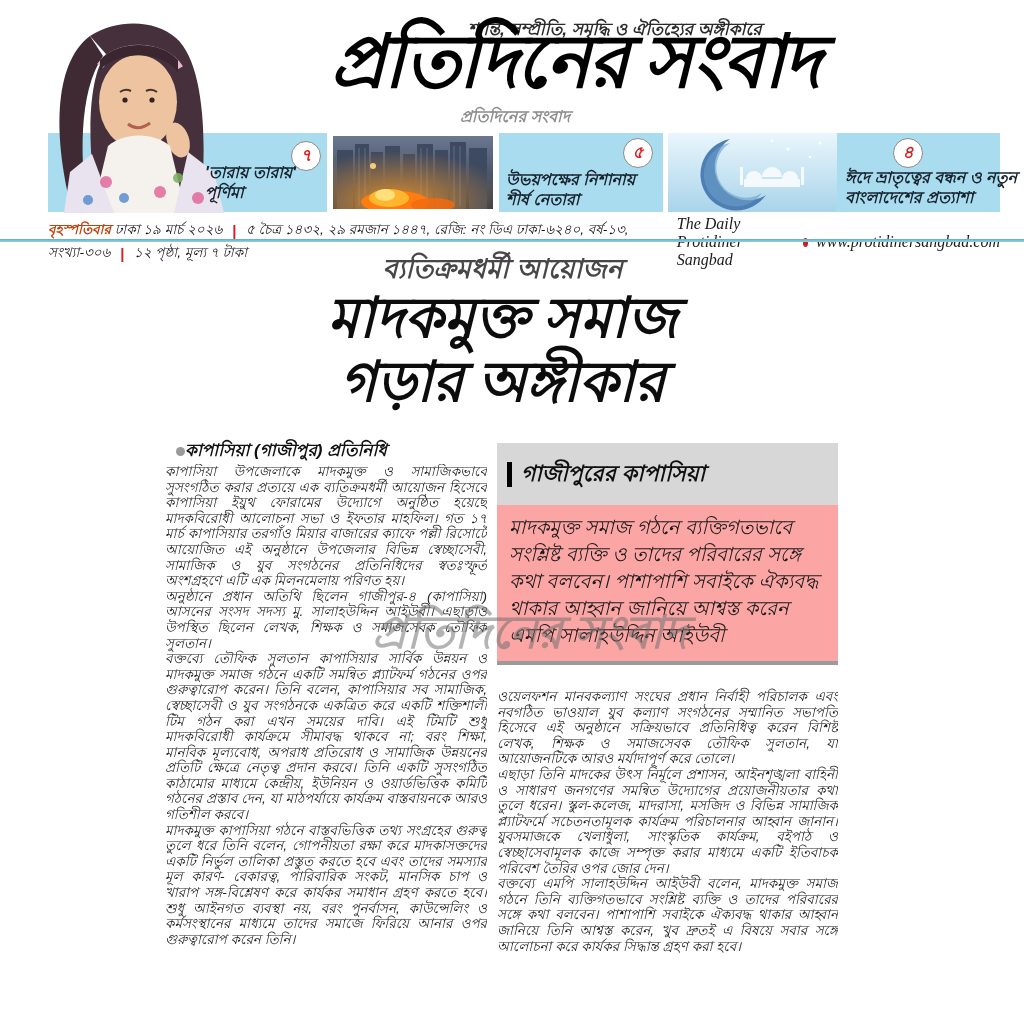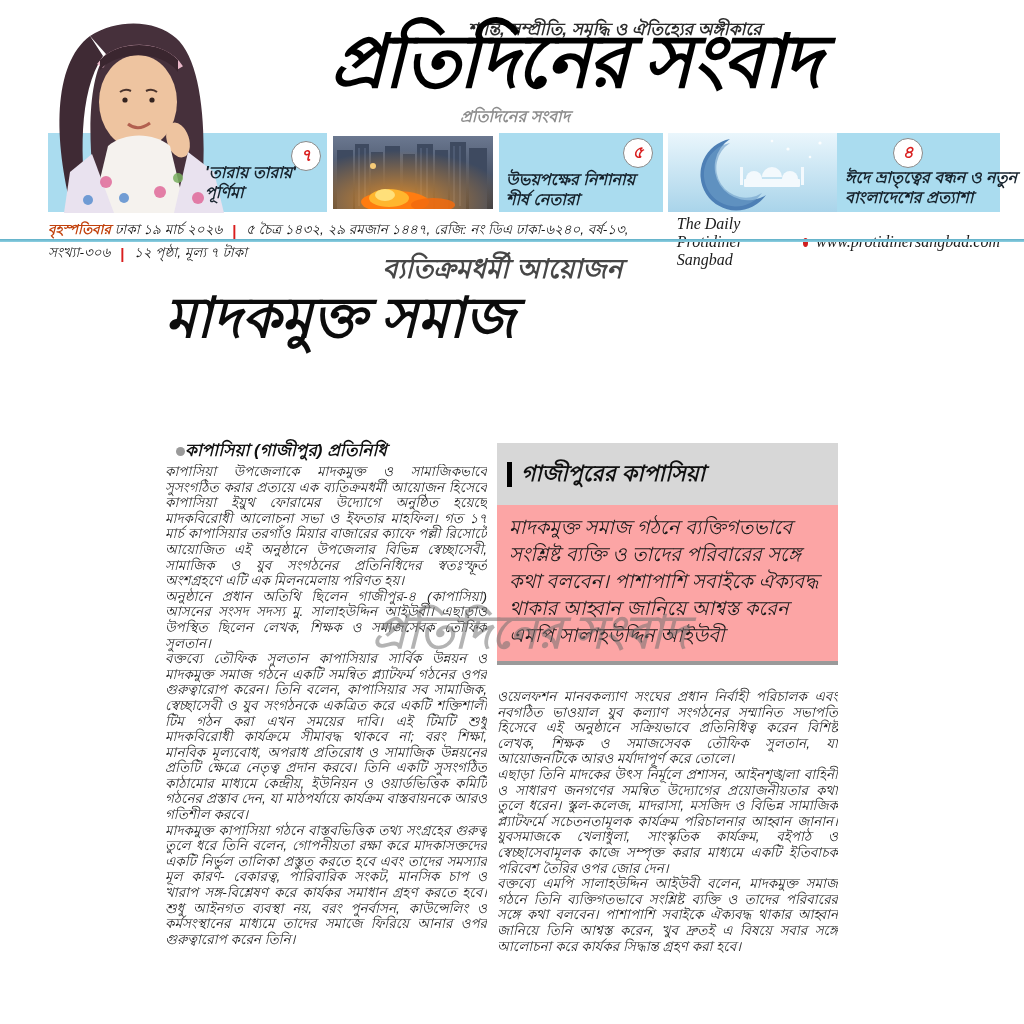"মাদকমুক্ত সমাজ" .headline { text-align: left -> center }
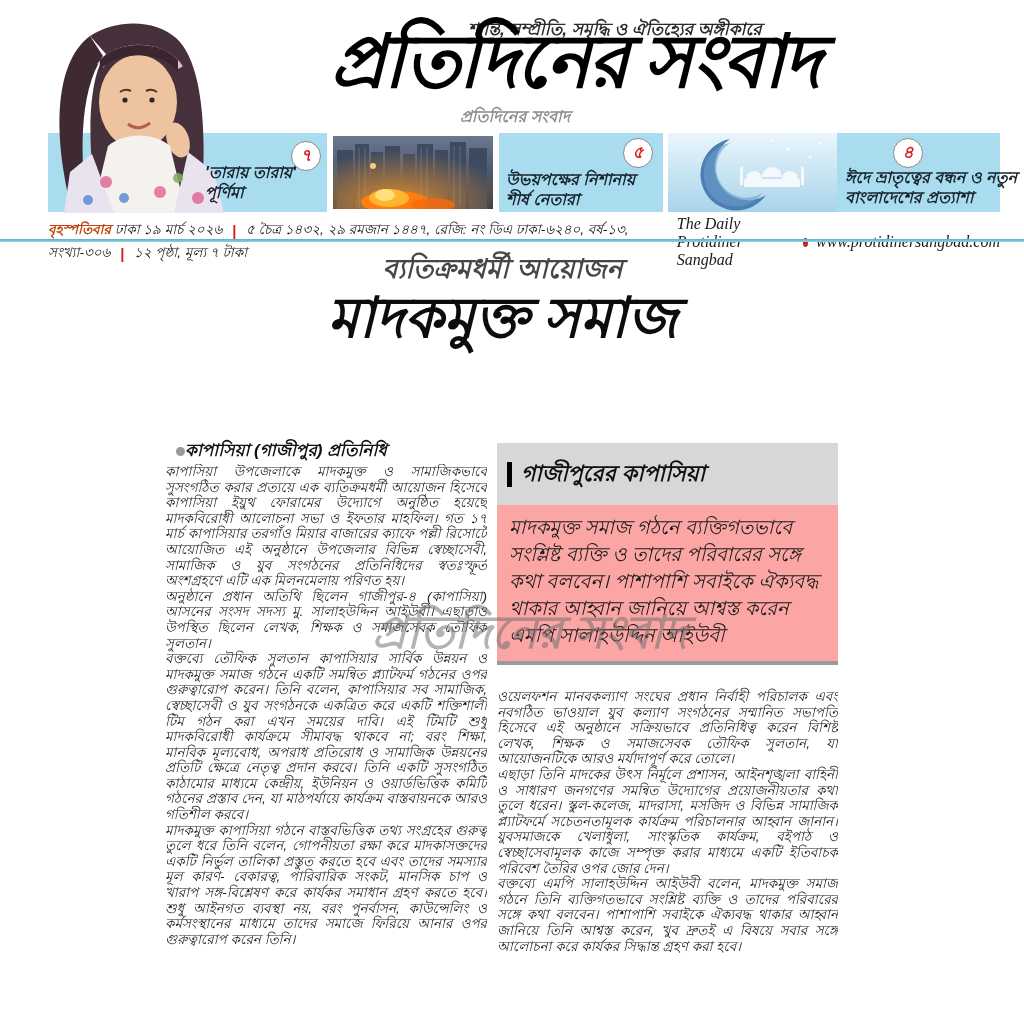"গড়ার অঙ্গীকার" span { html: none -> <span>গড়ার অঙ্গীকার</span> }
